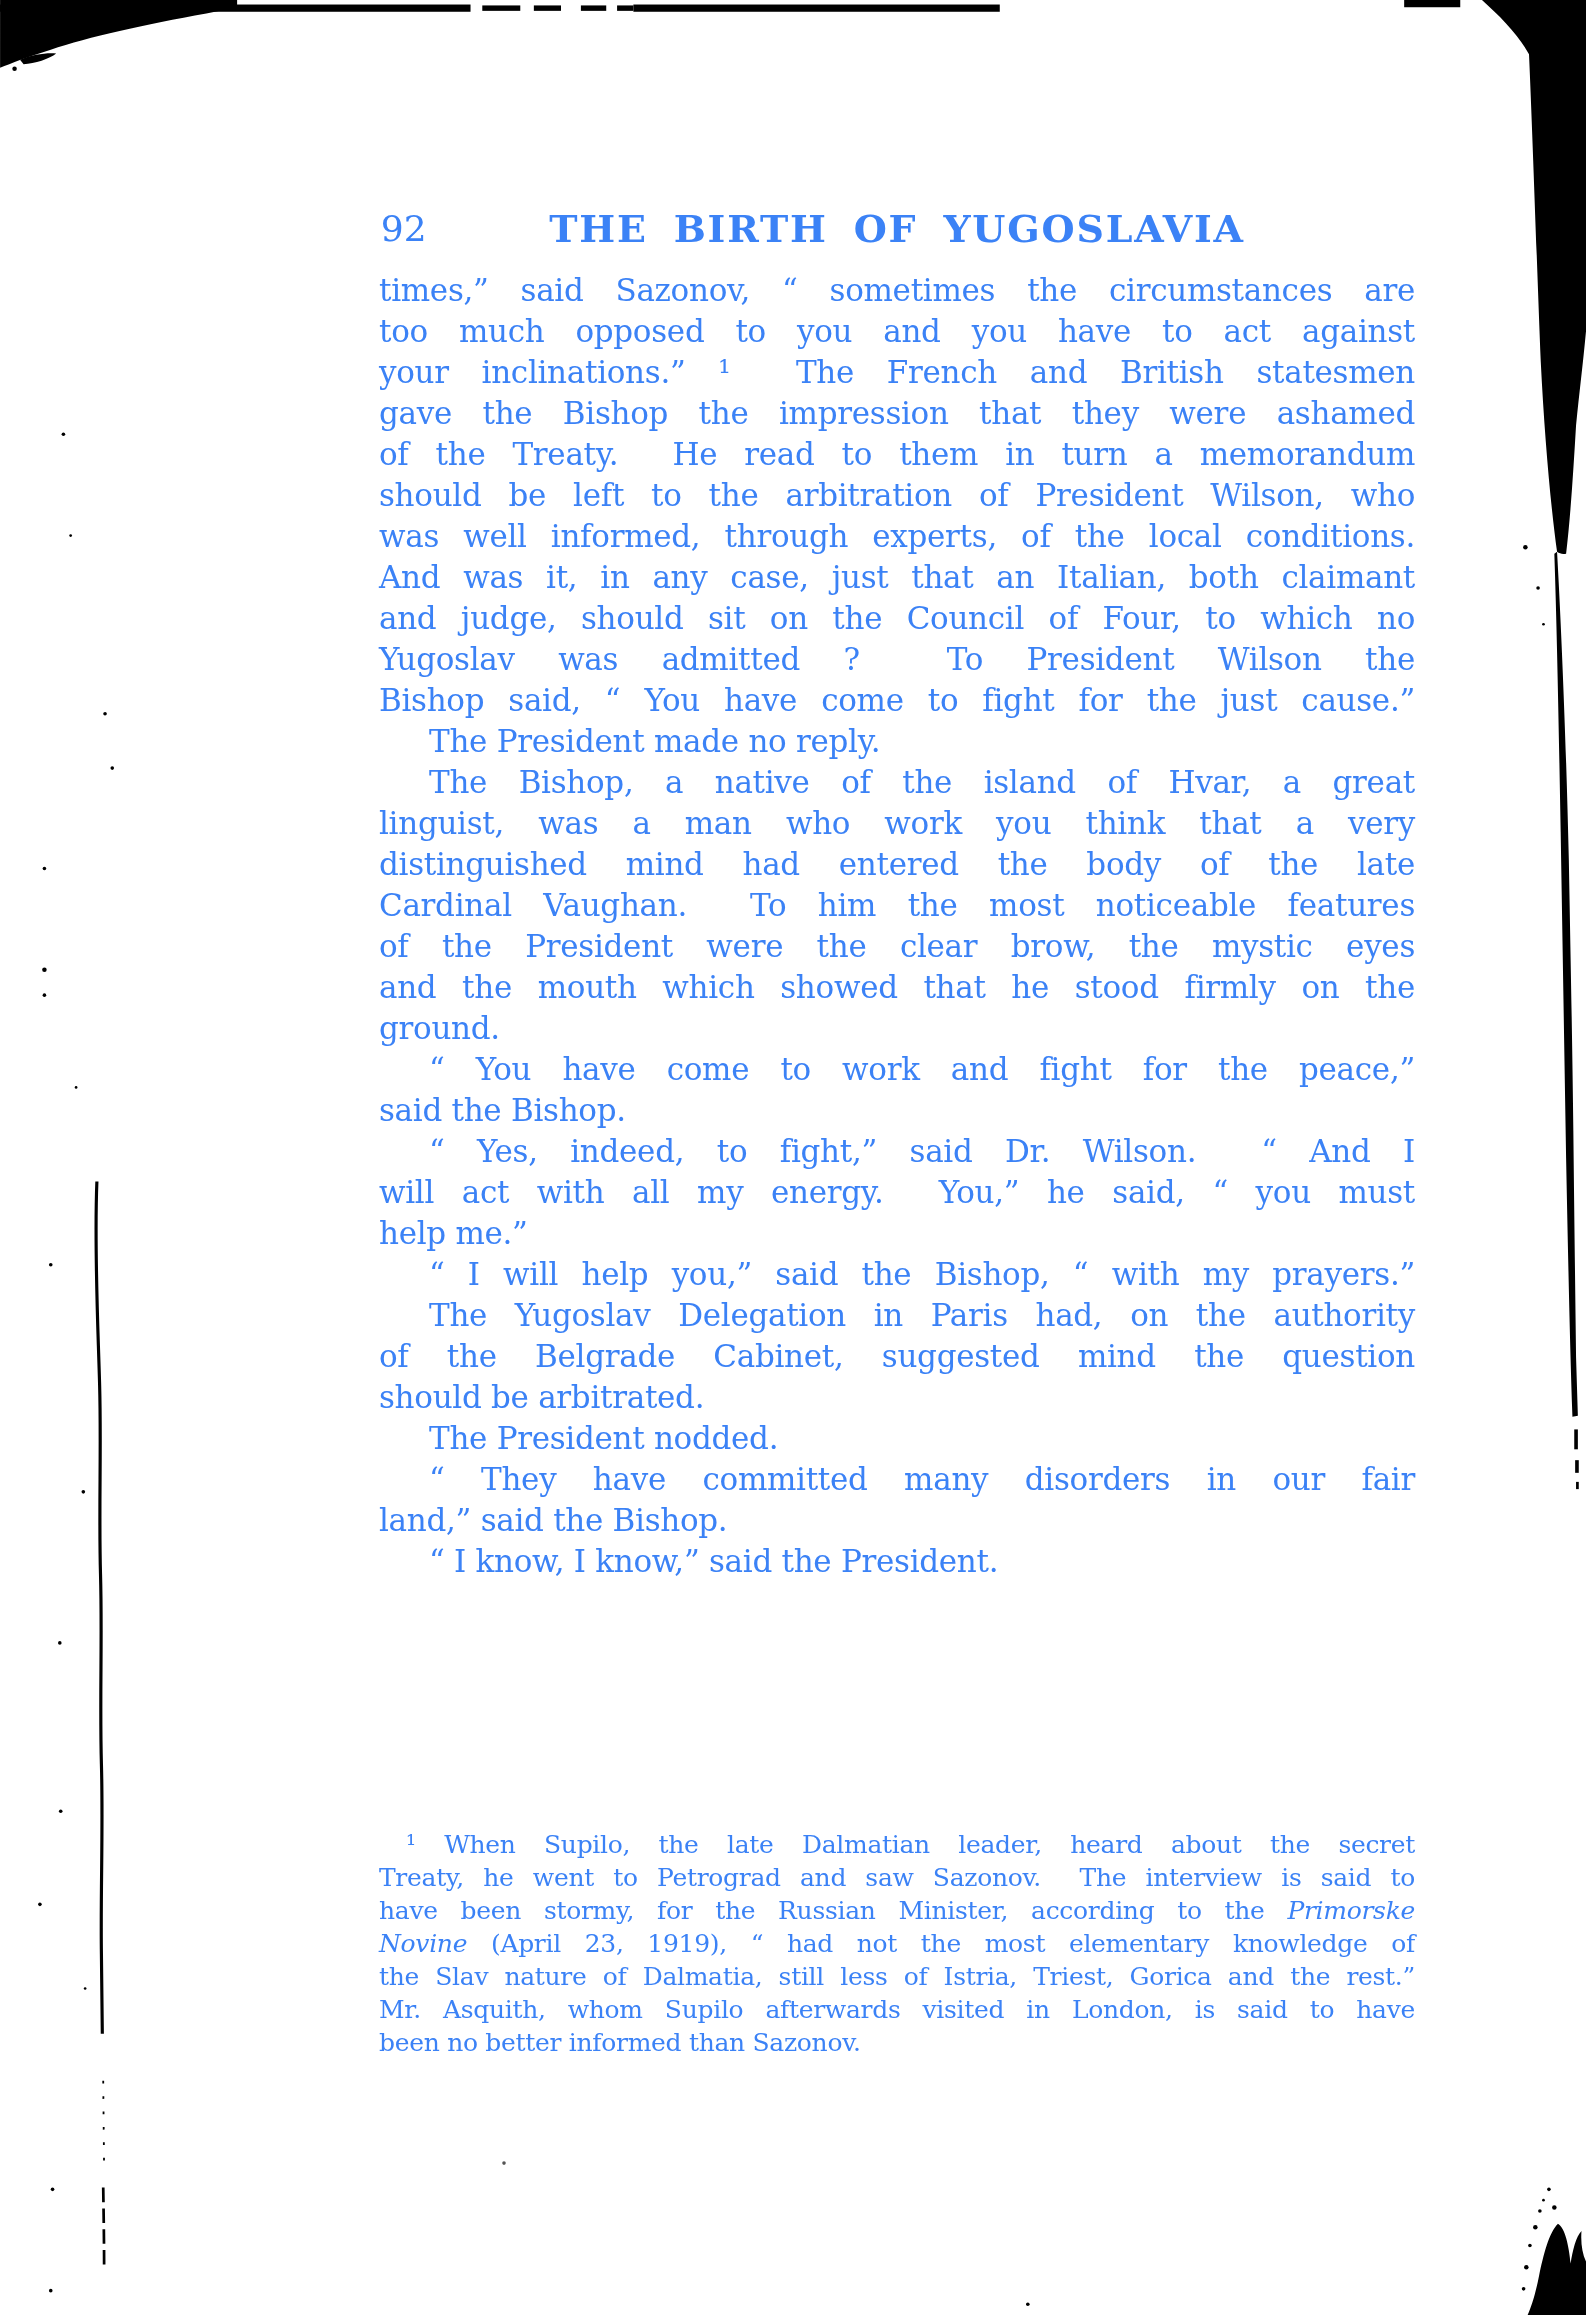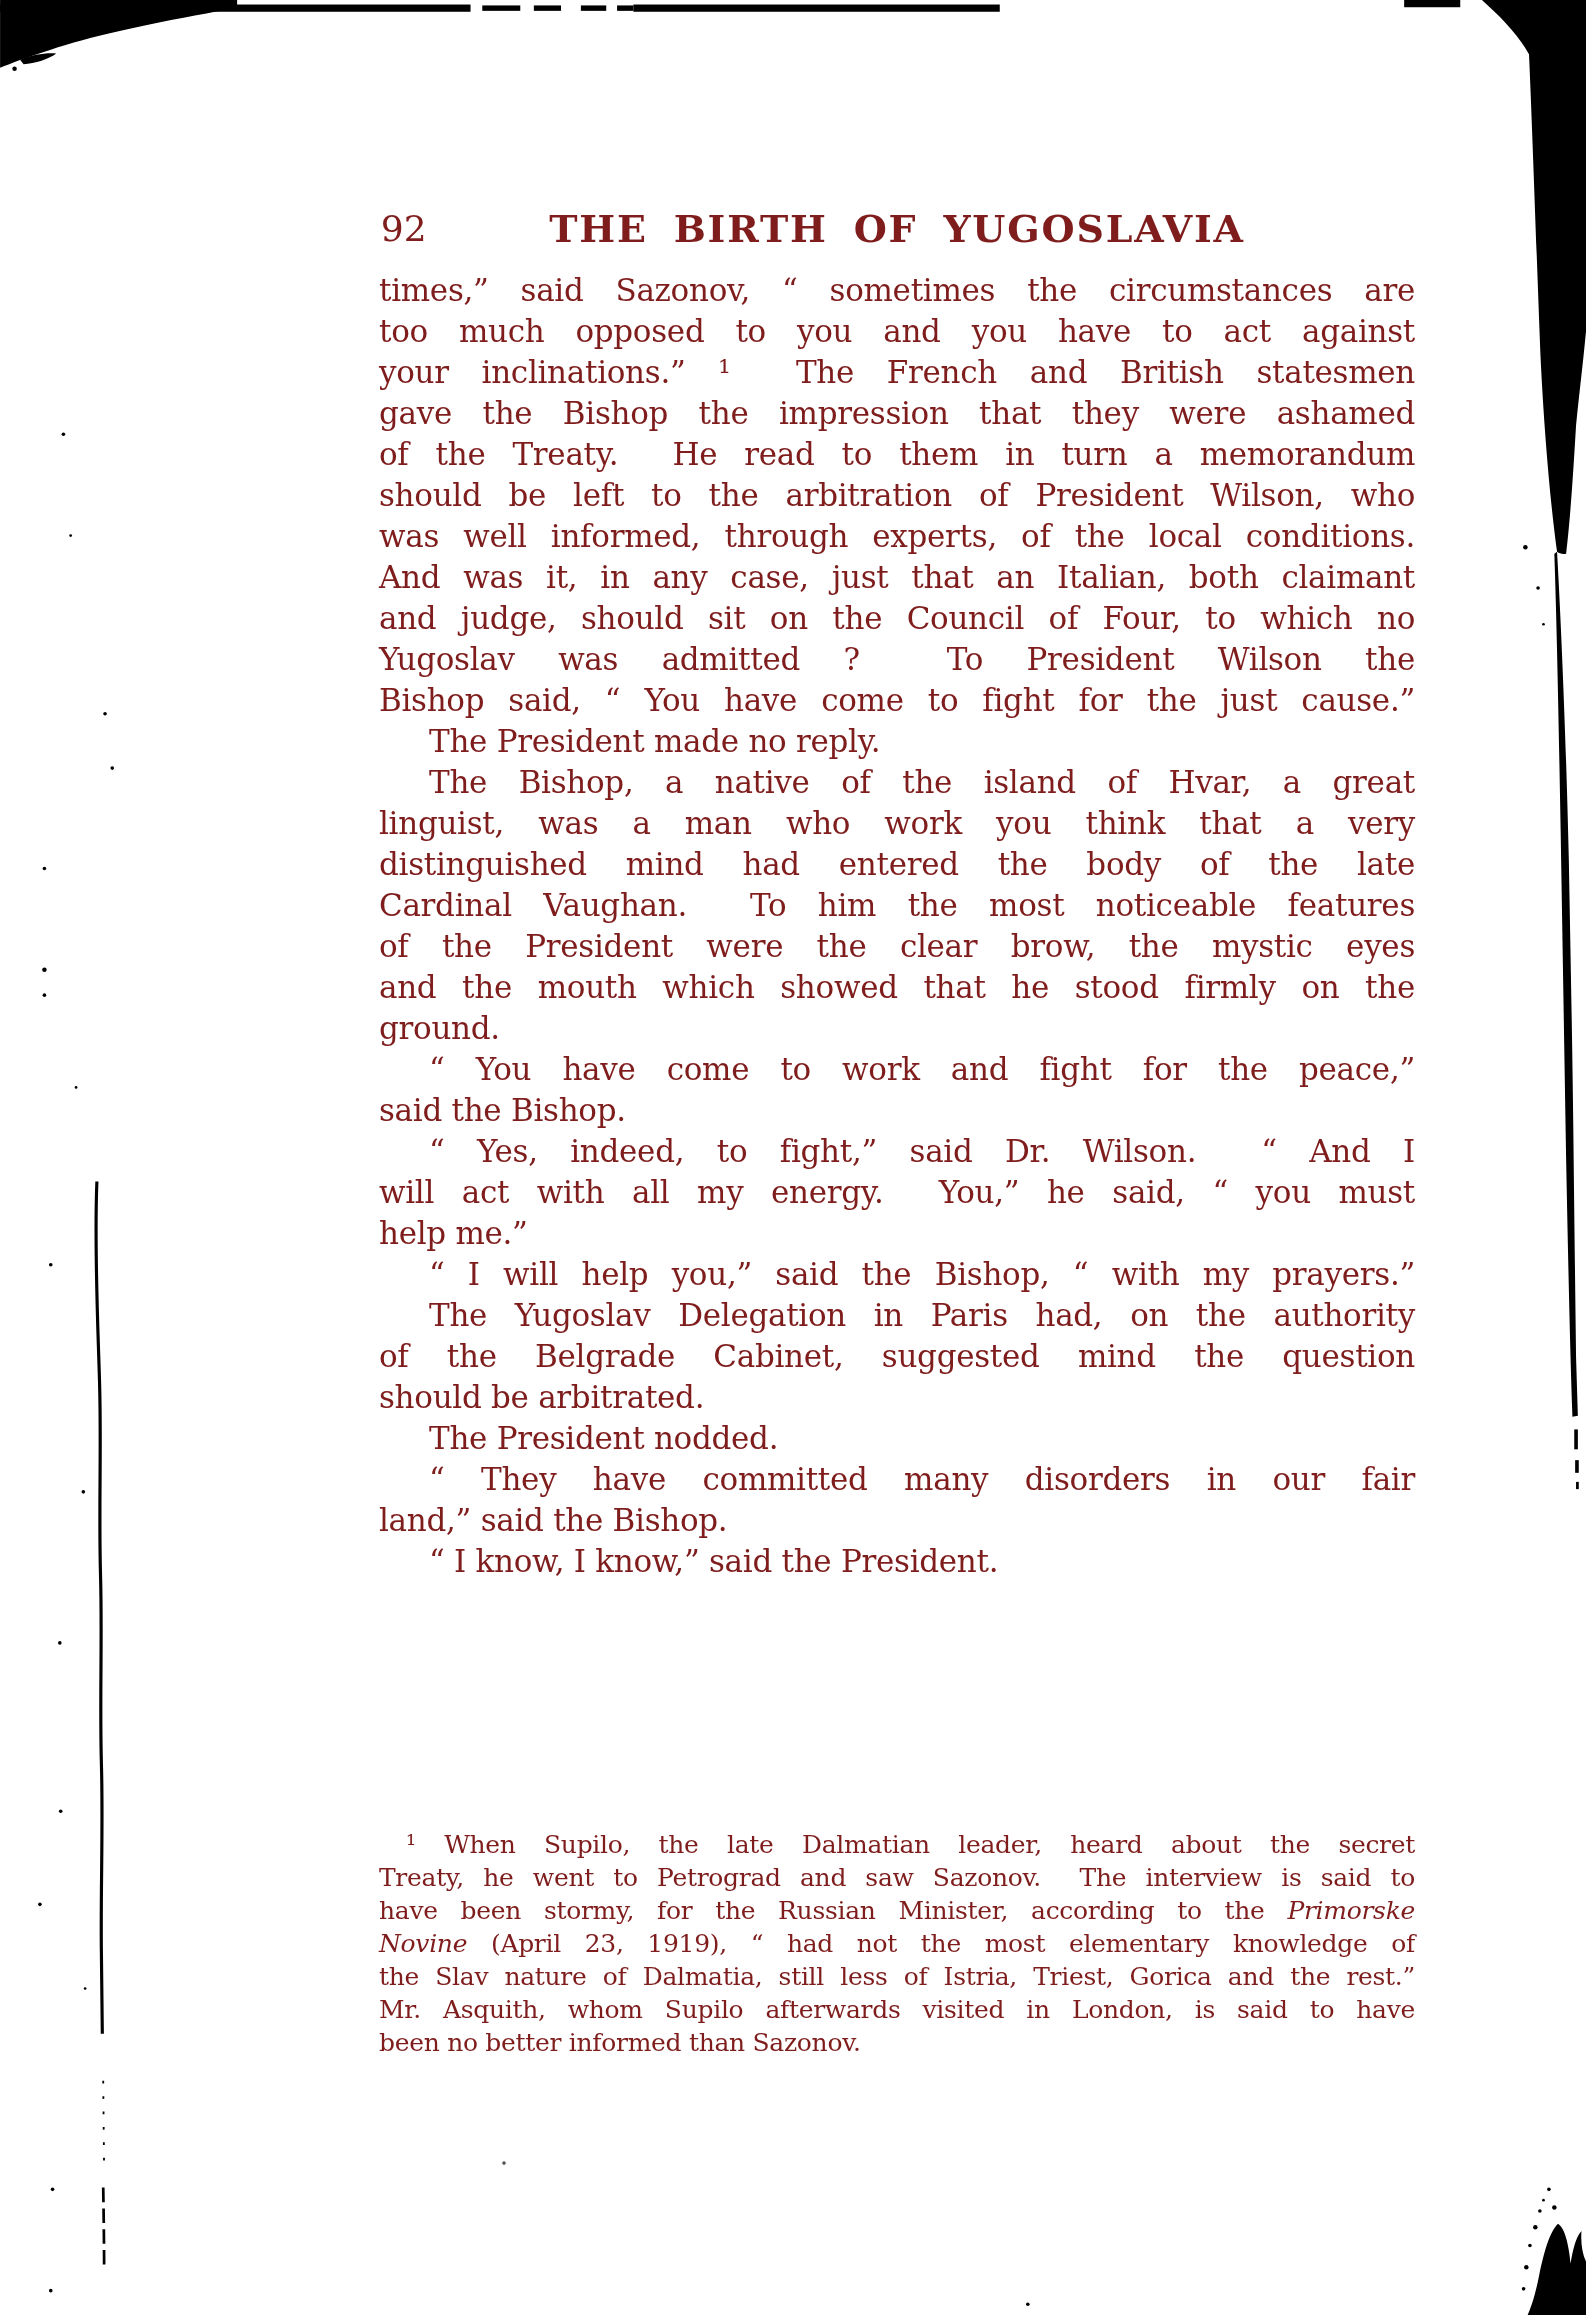"92" .page { color: #7f1d1d -> #3b82f6 }
